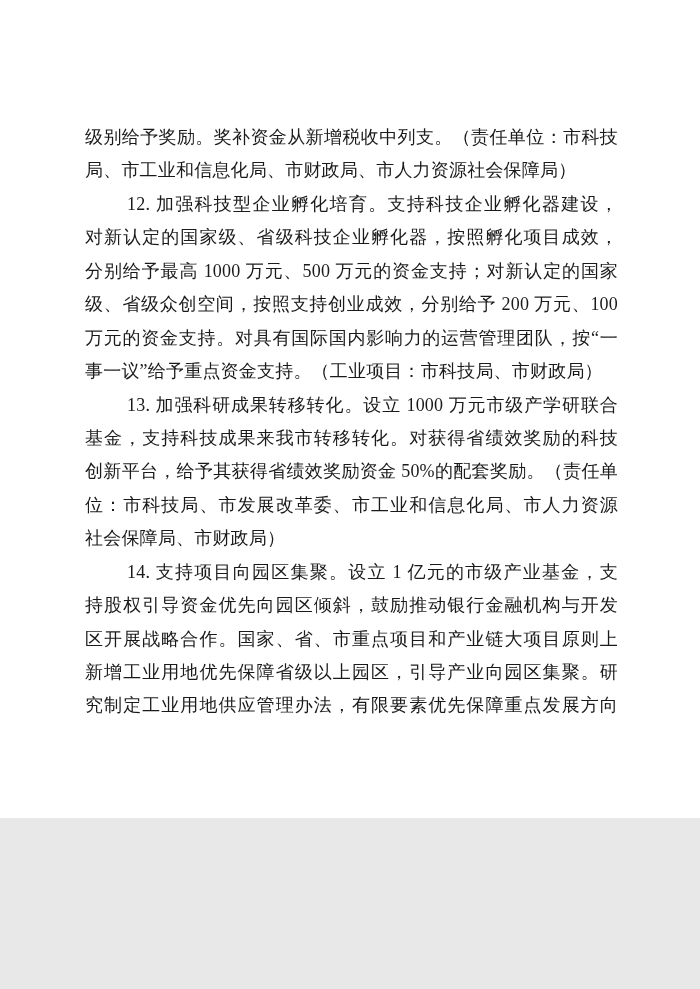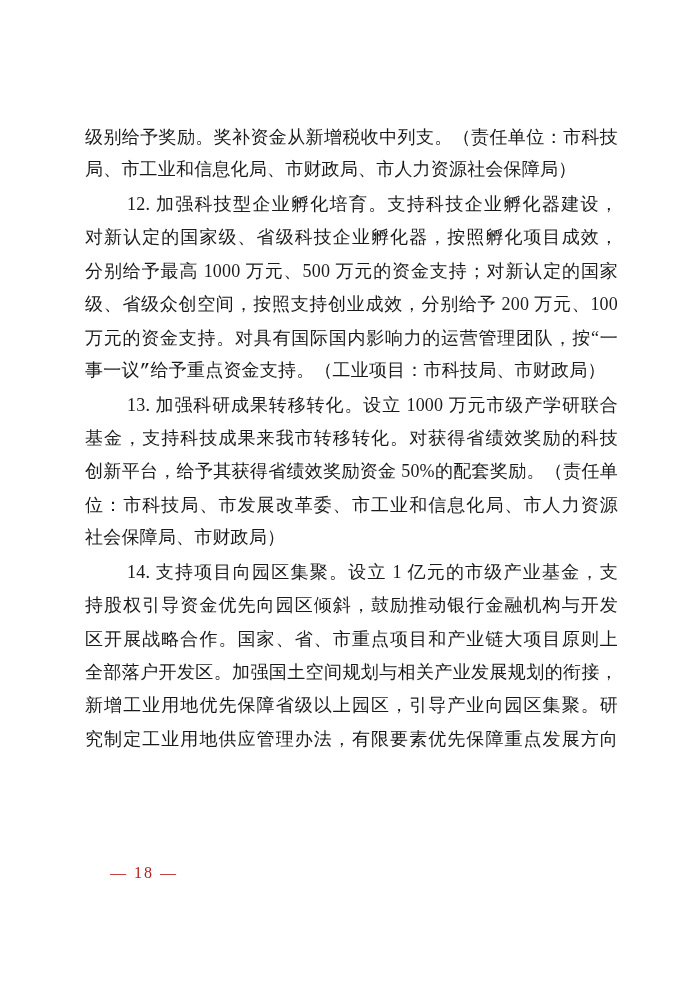"级别给予奖励。奖补资金从新增税收中列支。（责任单位：市科技" .page { height: 989px -> 818px }
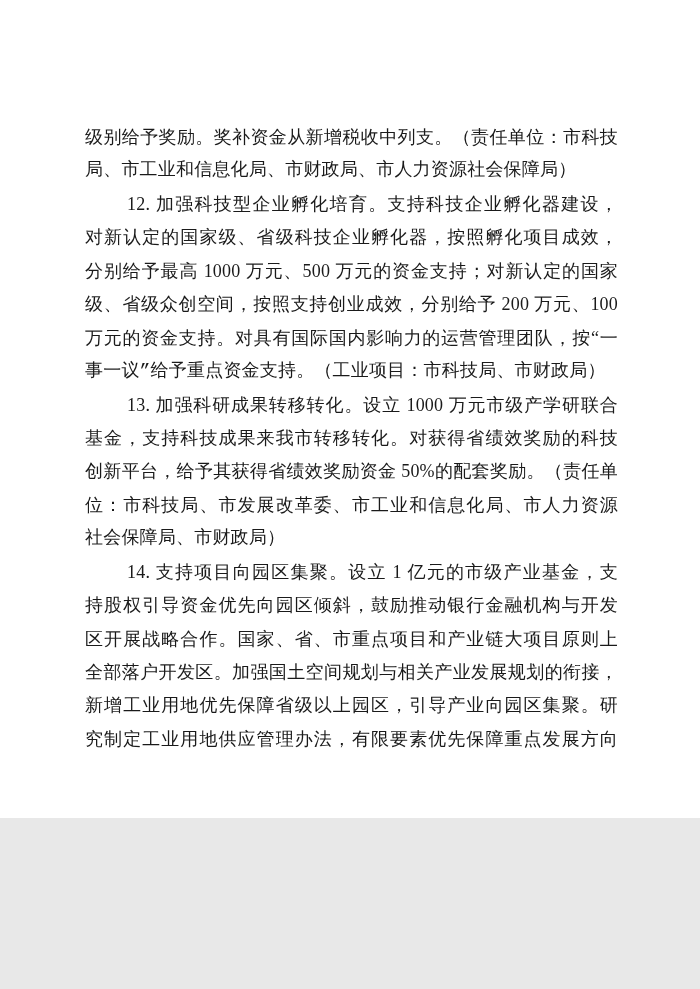"局、市工业和信息化局、市财政局、市人力资源社会保障局）" .line.end { font-family: Liberation Mono, monospace -> none }
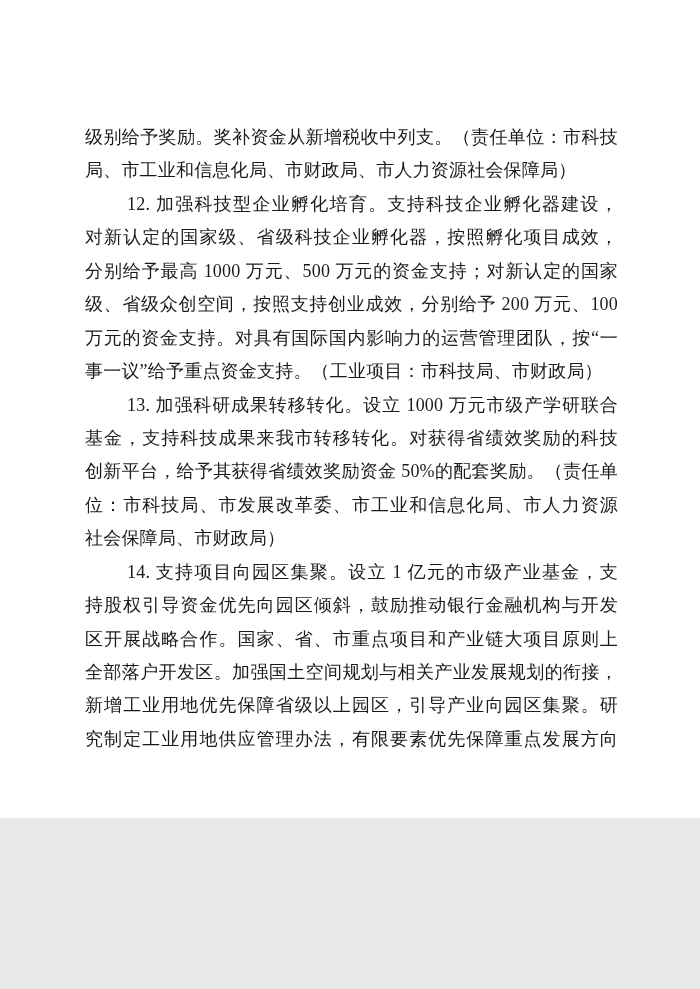"全部落户开发区。加强国土空间规划与相关产业发展规划的衔接，" div.line { html: <div>全部落户开发区。加强国土空间规划与相关产业发展规划的衔接，</div> -> none }
